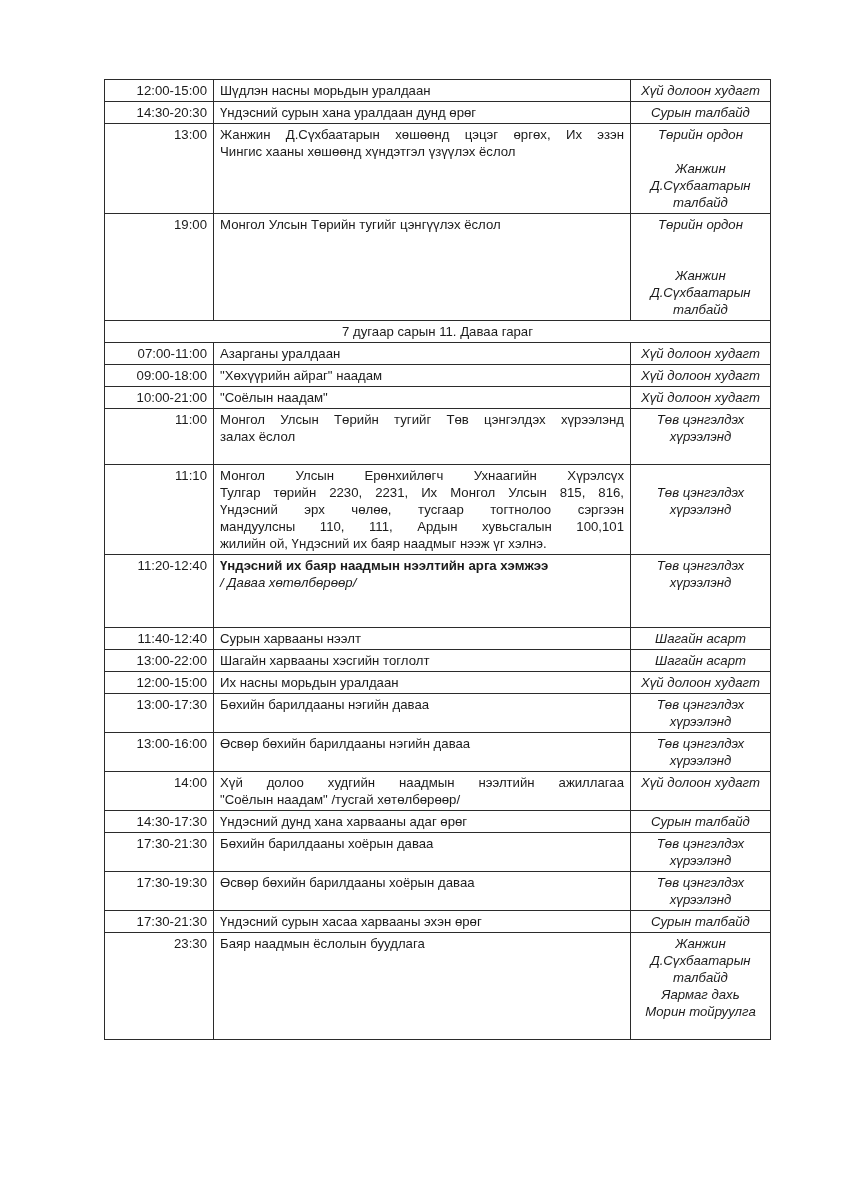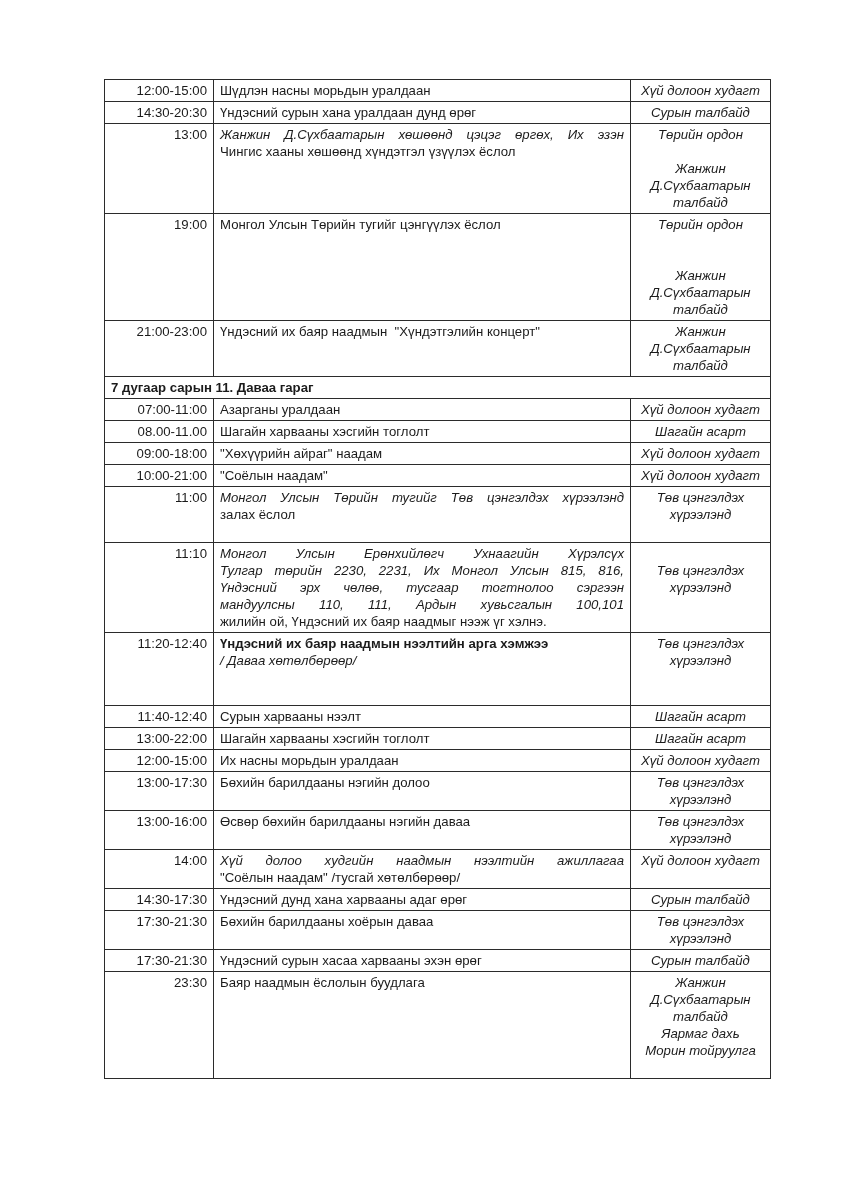"Жанжин Д.Сүхбаатарын хөшөөнд цэцэг" .jl { font-style: italic -> none }
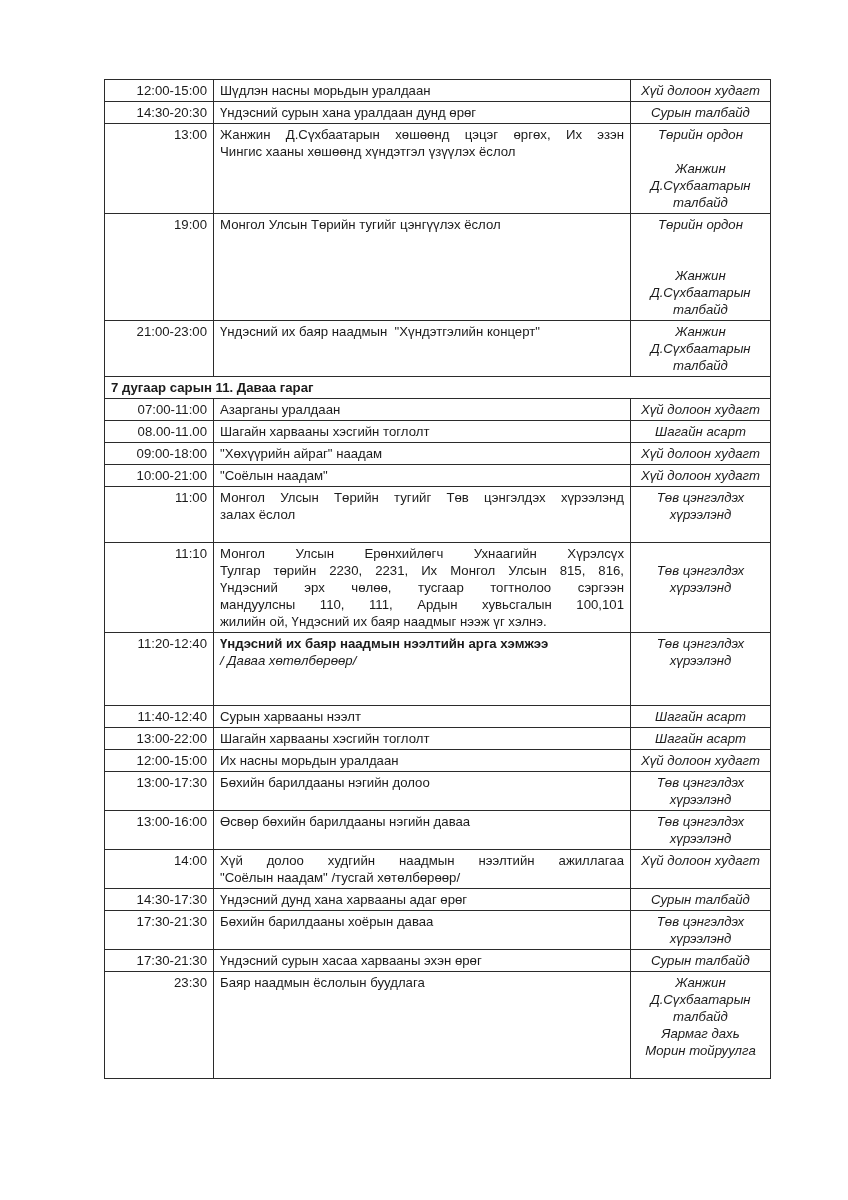"21:00-23:00" tr { html: <tr> <td>21:00-23:00</td> <td>Үндэсний их баяр наадмын &nbsp;"Хүндэтгэлийн концерт"</td> <td>Жанжин Д.Сүхбаатарын талбайд</td> </tr> -> none }
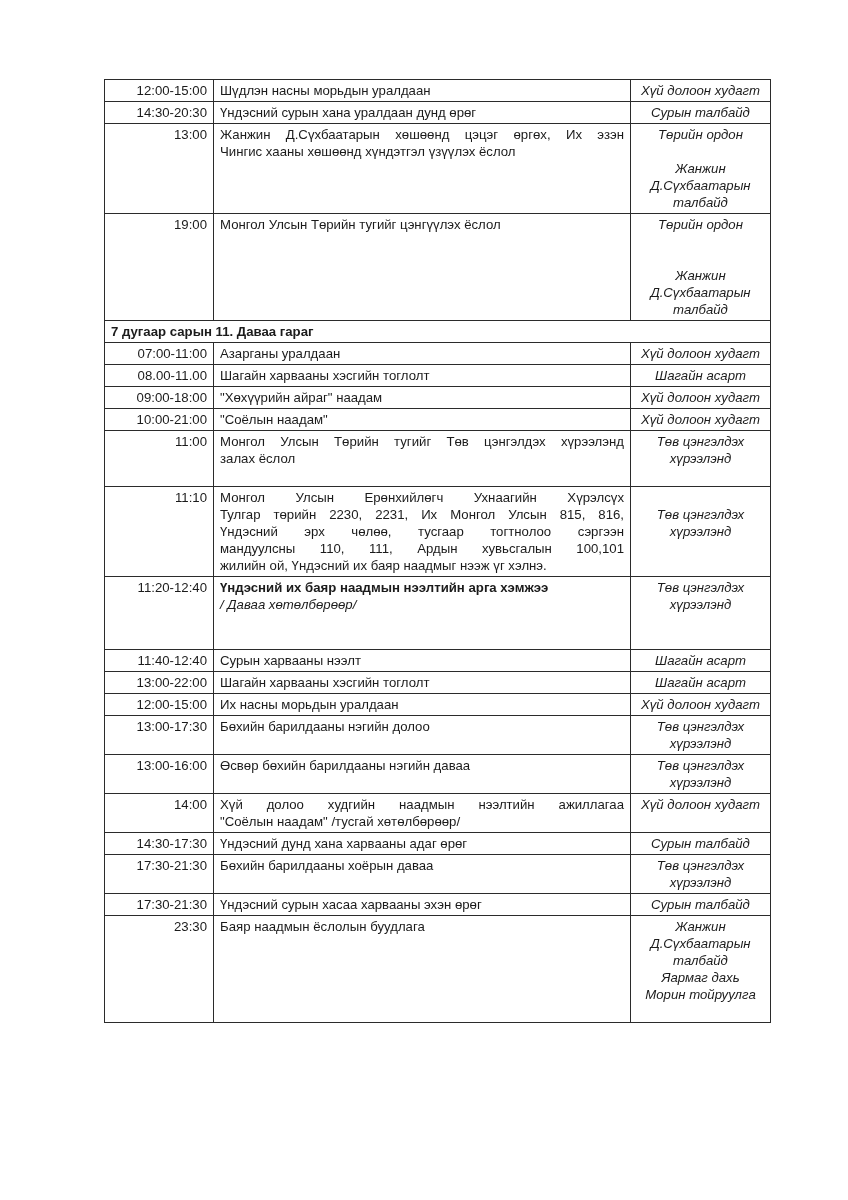"7 дугаар сарын 11. Даваа" td.day { font-weight: bold -> normal; text-align: left -> center }
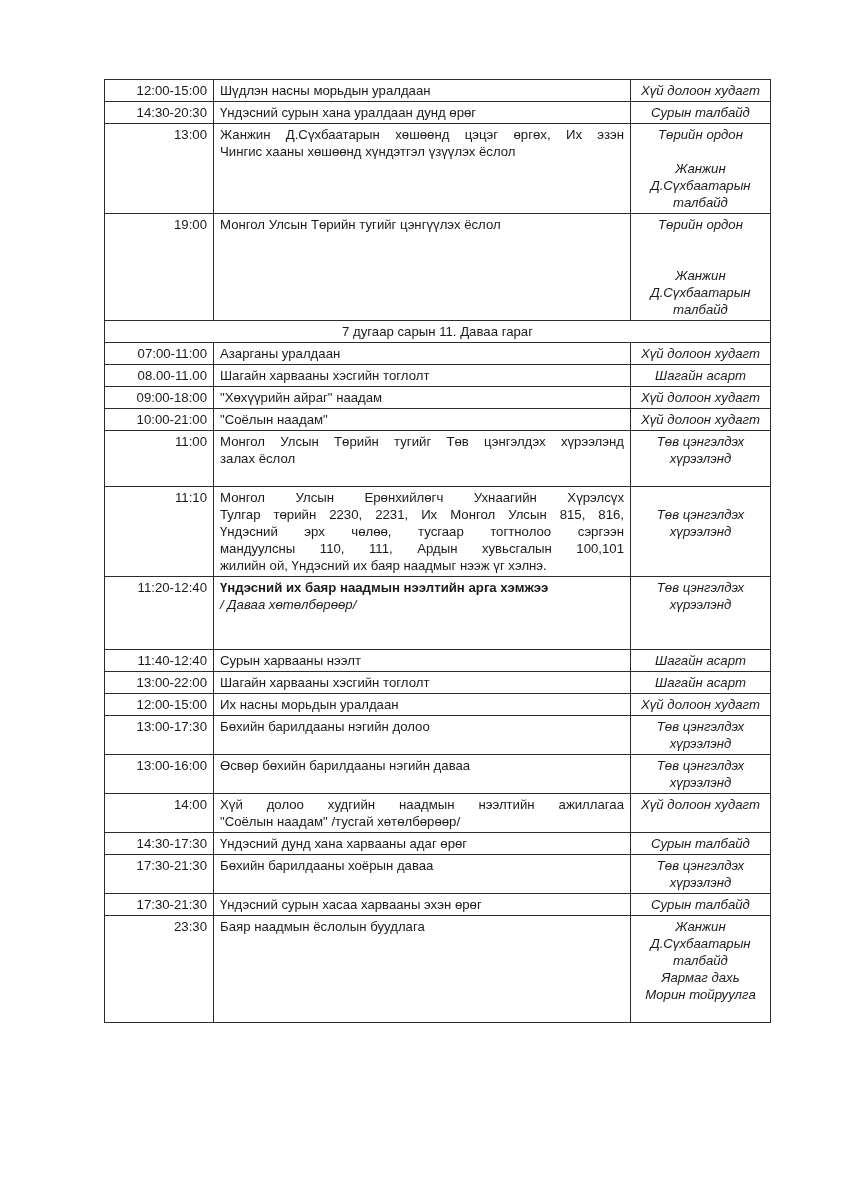"08.00-11.00" tr { html: <tr> <td>08.00-11.00</td> <td>Шагайн харвааны хэсгийн тоглолт</td> <td>Шагайн асарт</td> </tr> -> none }
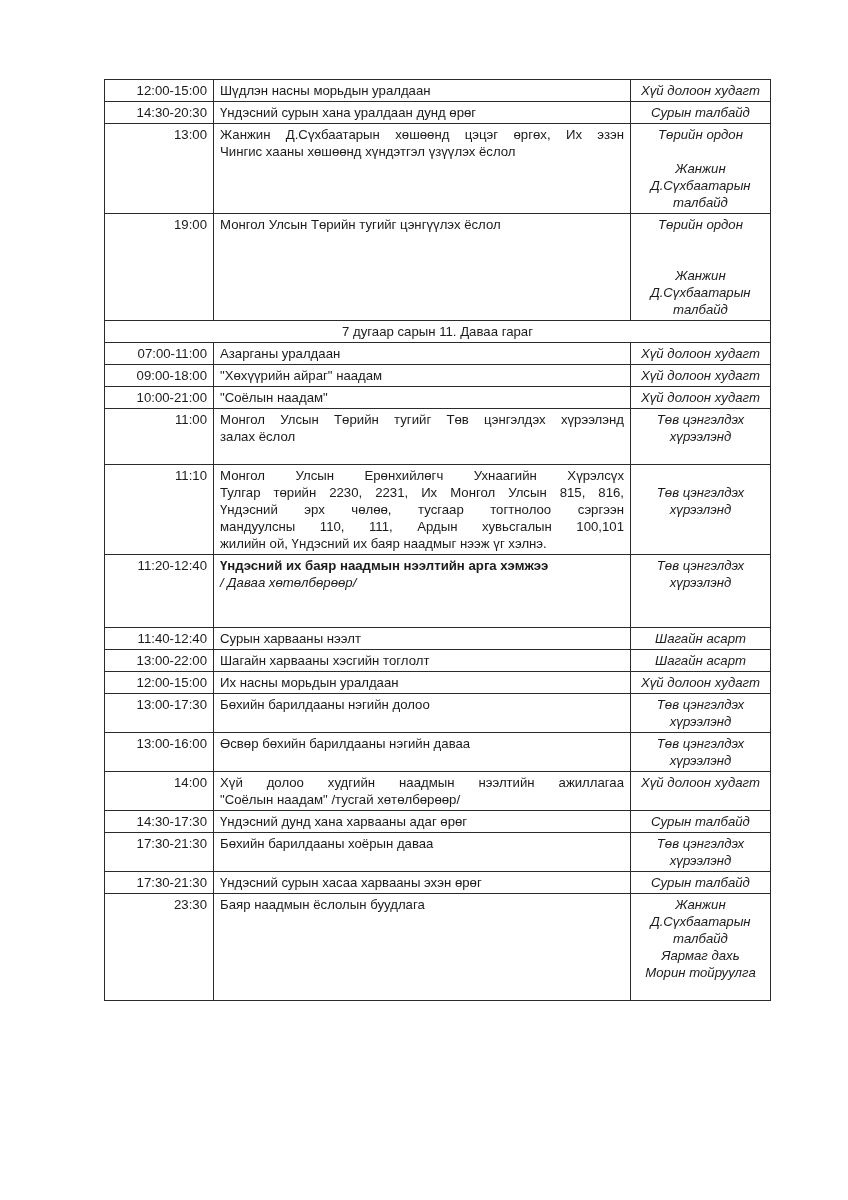"Бөхийн барилдааны нэгийн долоо" td.c-event { text: долоо -> даваа }
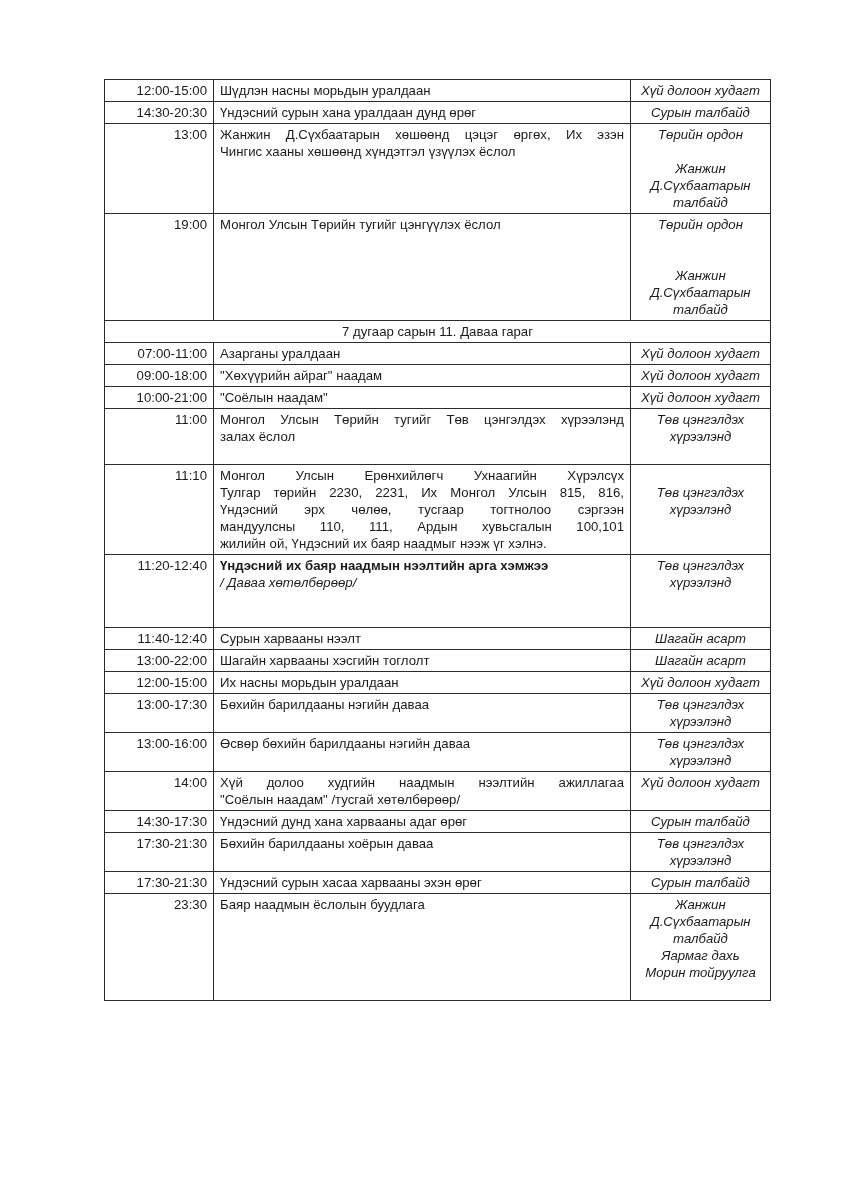"17:30-19:30" tr { html: none -> <tr> <td>17:30-19:30</td> <td>Өсвөр бөхийн барилдааны хоёрын даваа</td> <td>Төв цэнгэлдэх хүрээлэнд</td> </tr> }
